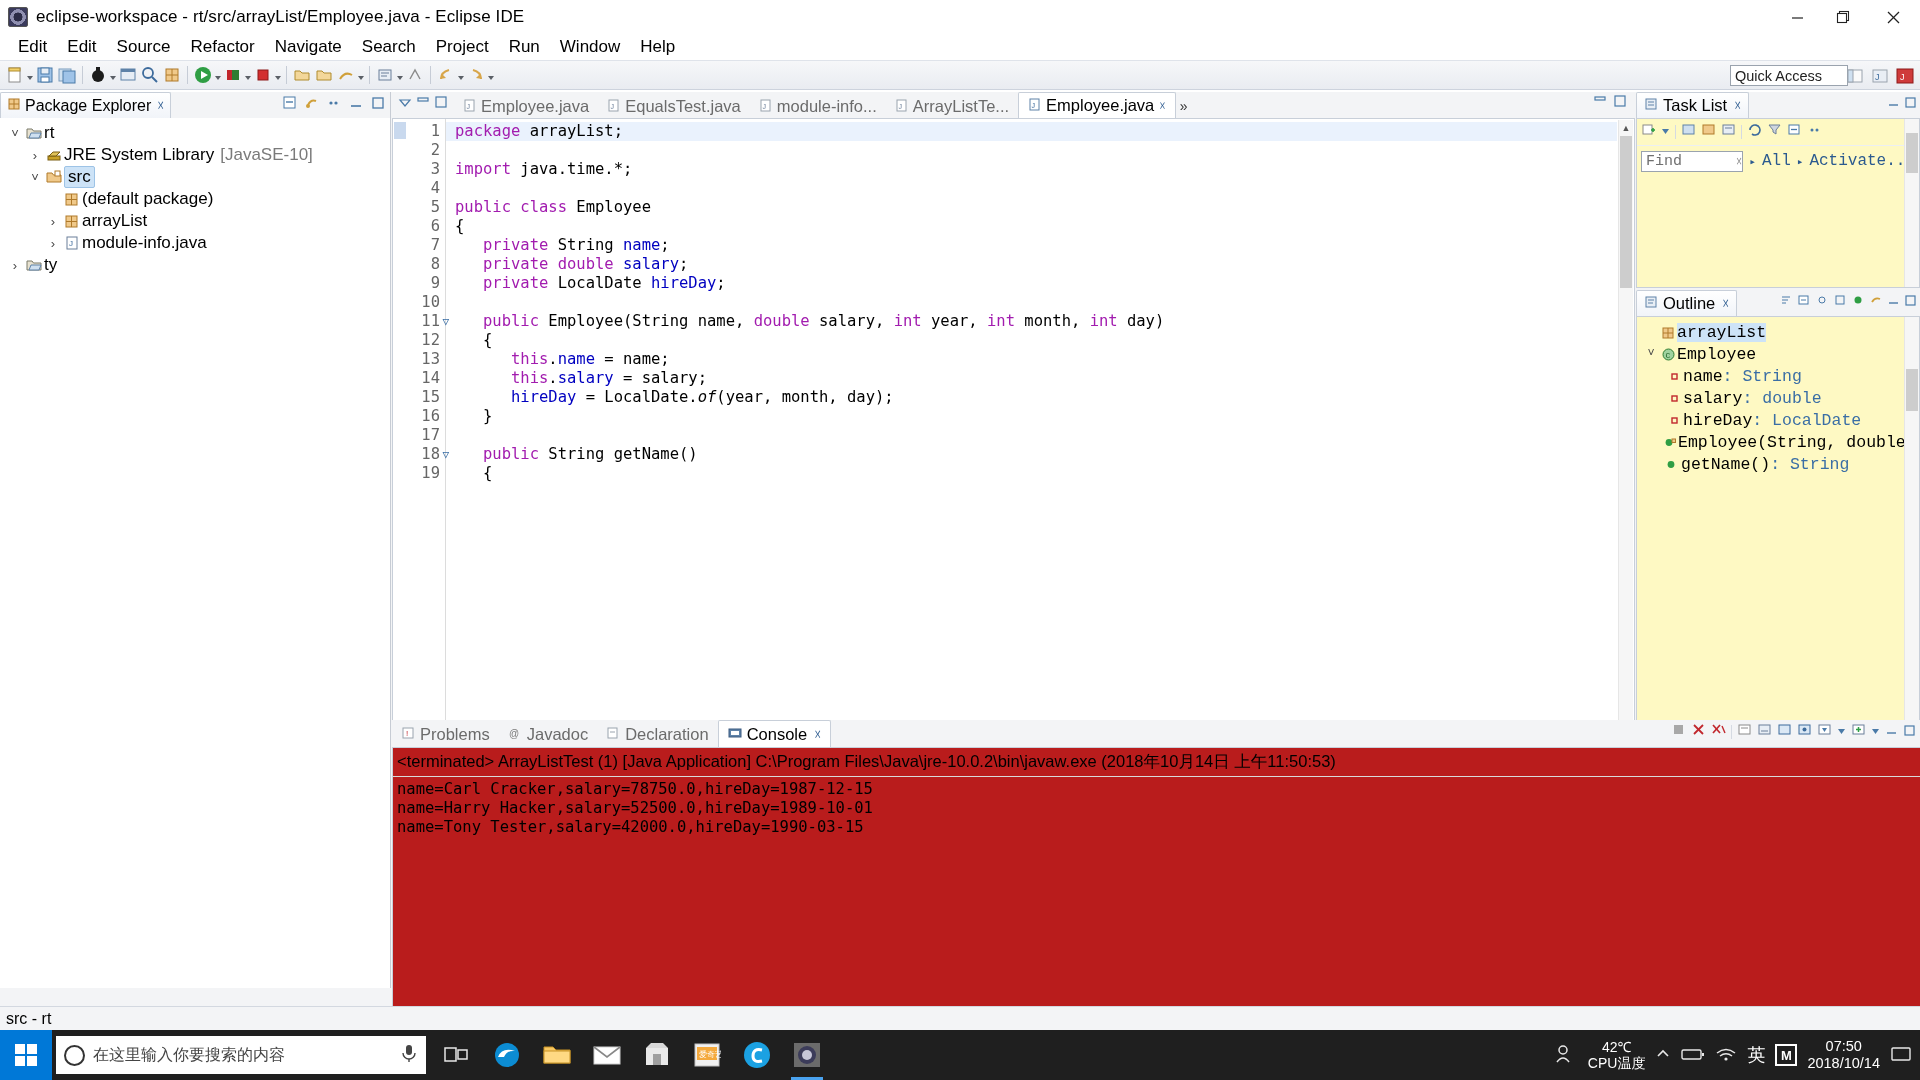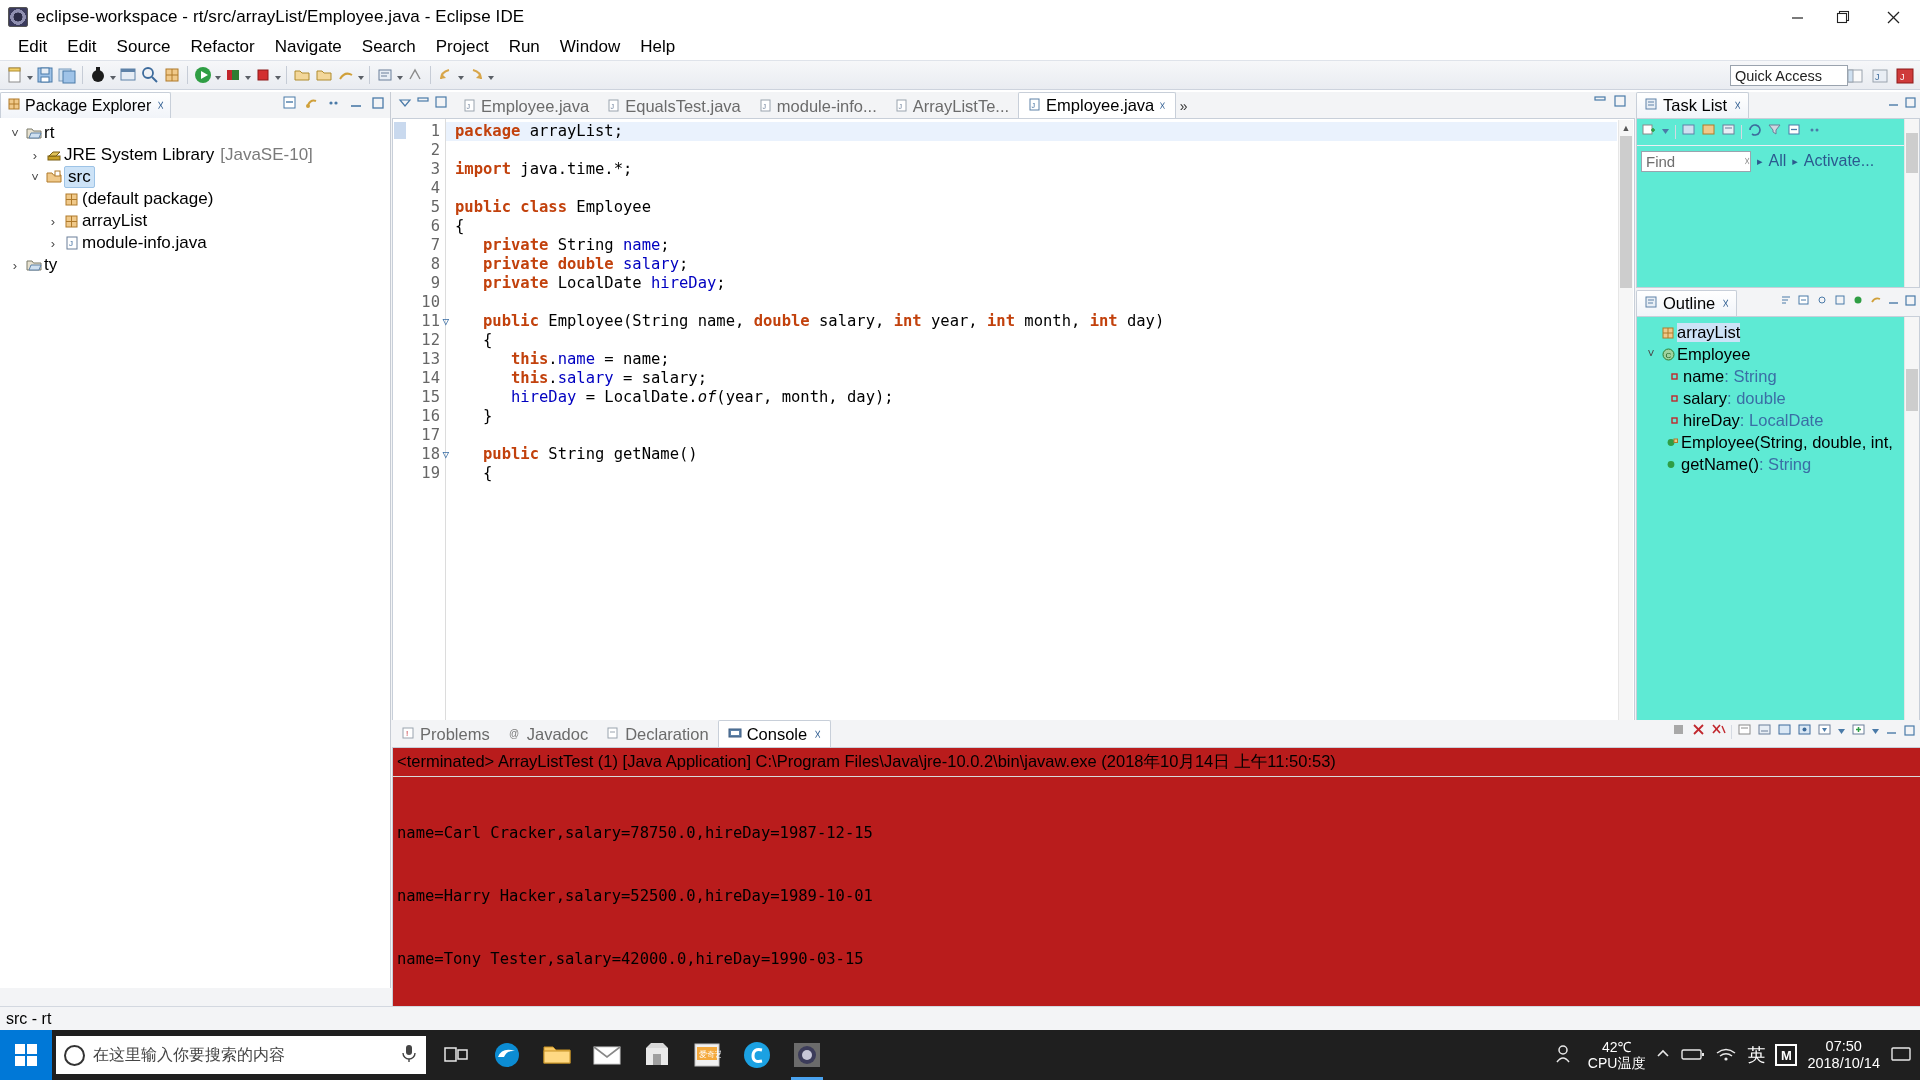"package" .kw { color: #c2410c -> #a21caf; font-weight: bold -> normal }
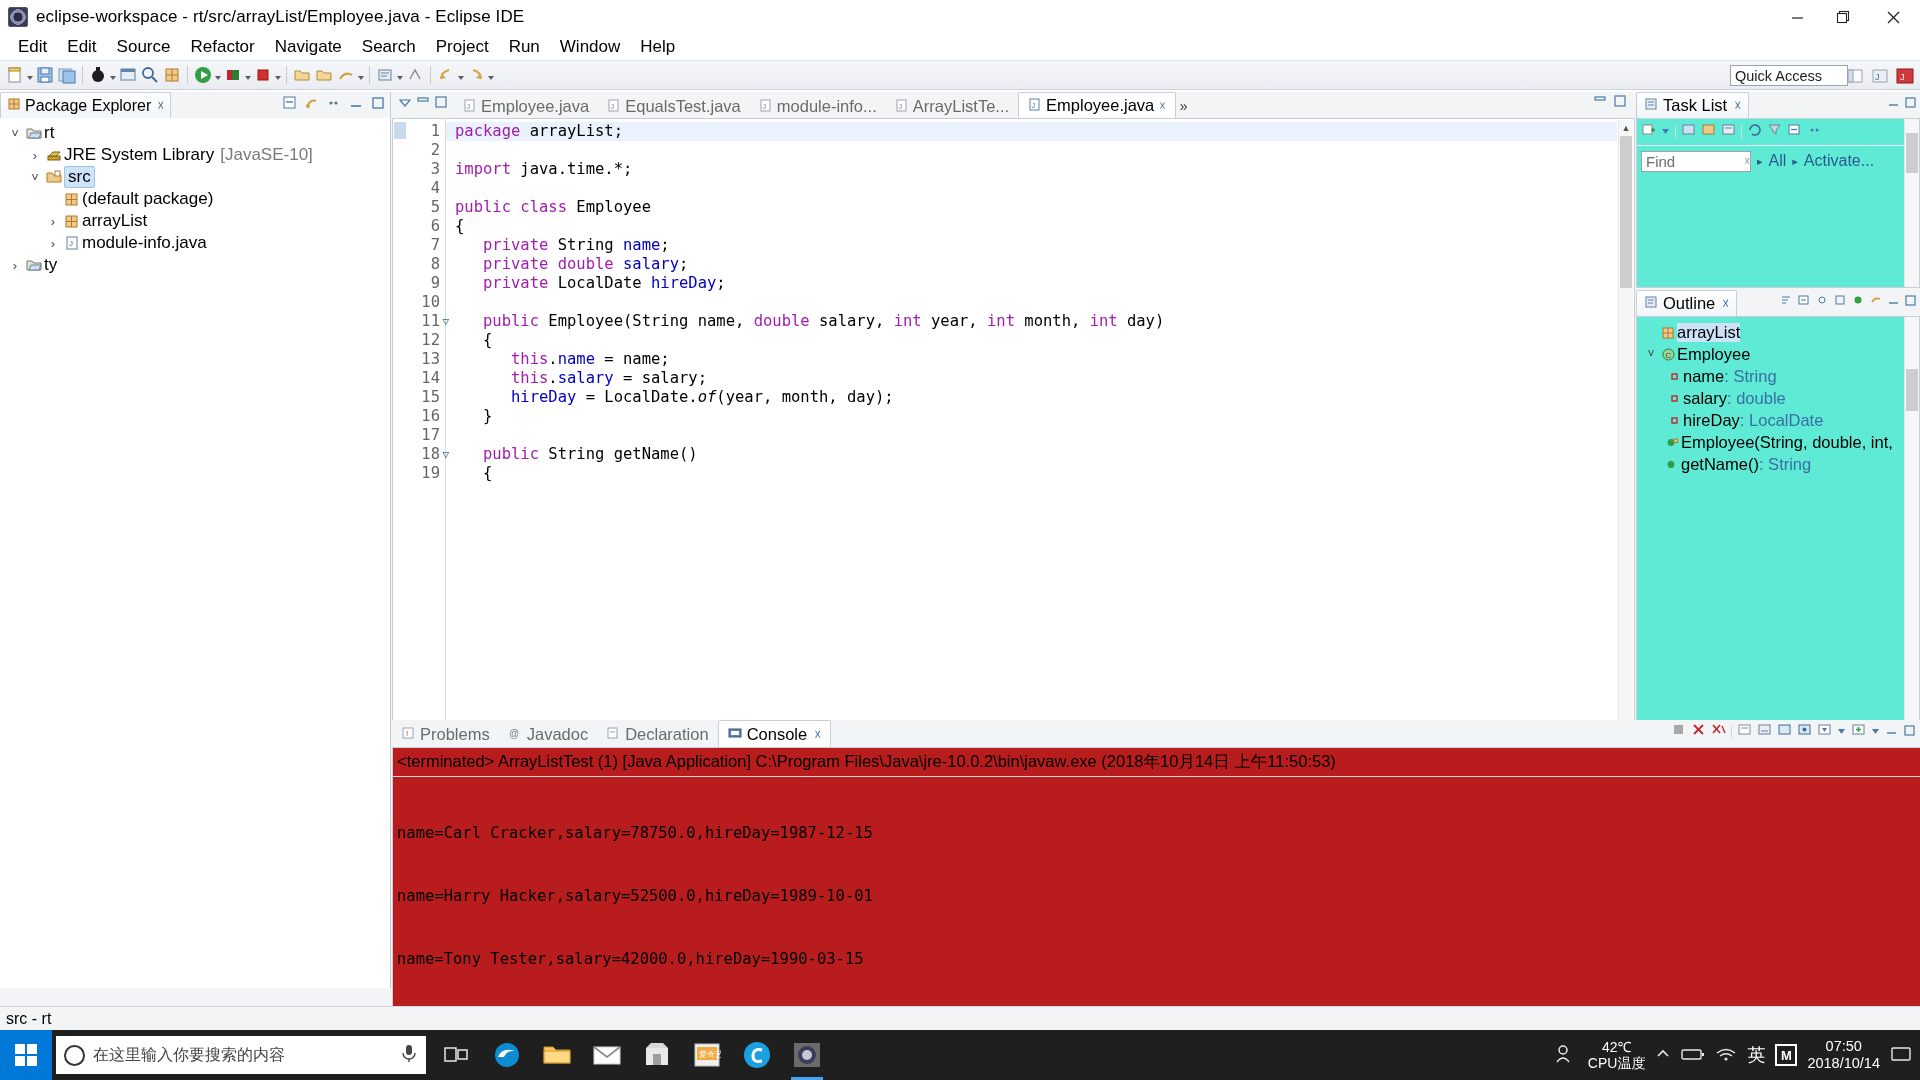"Find" .pbody { background: #5eead4 -> #fef9c3; font-family: none -> Liberation Mono, monospace }
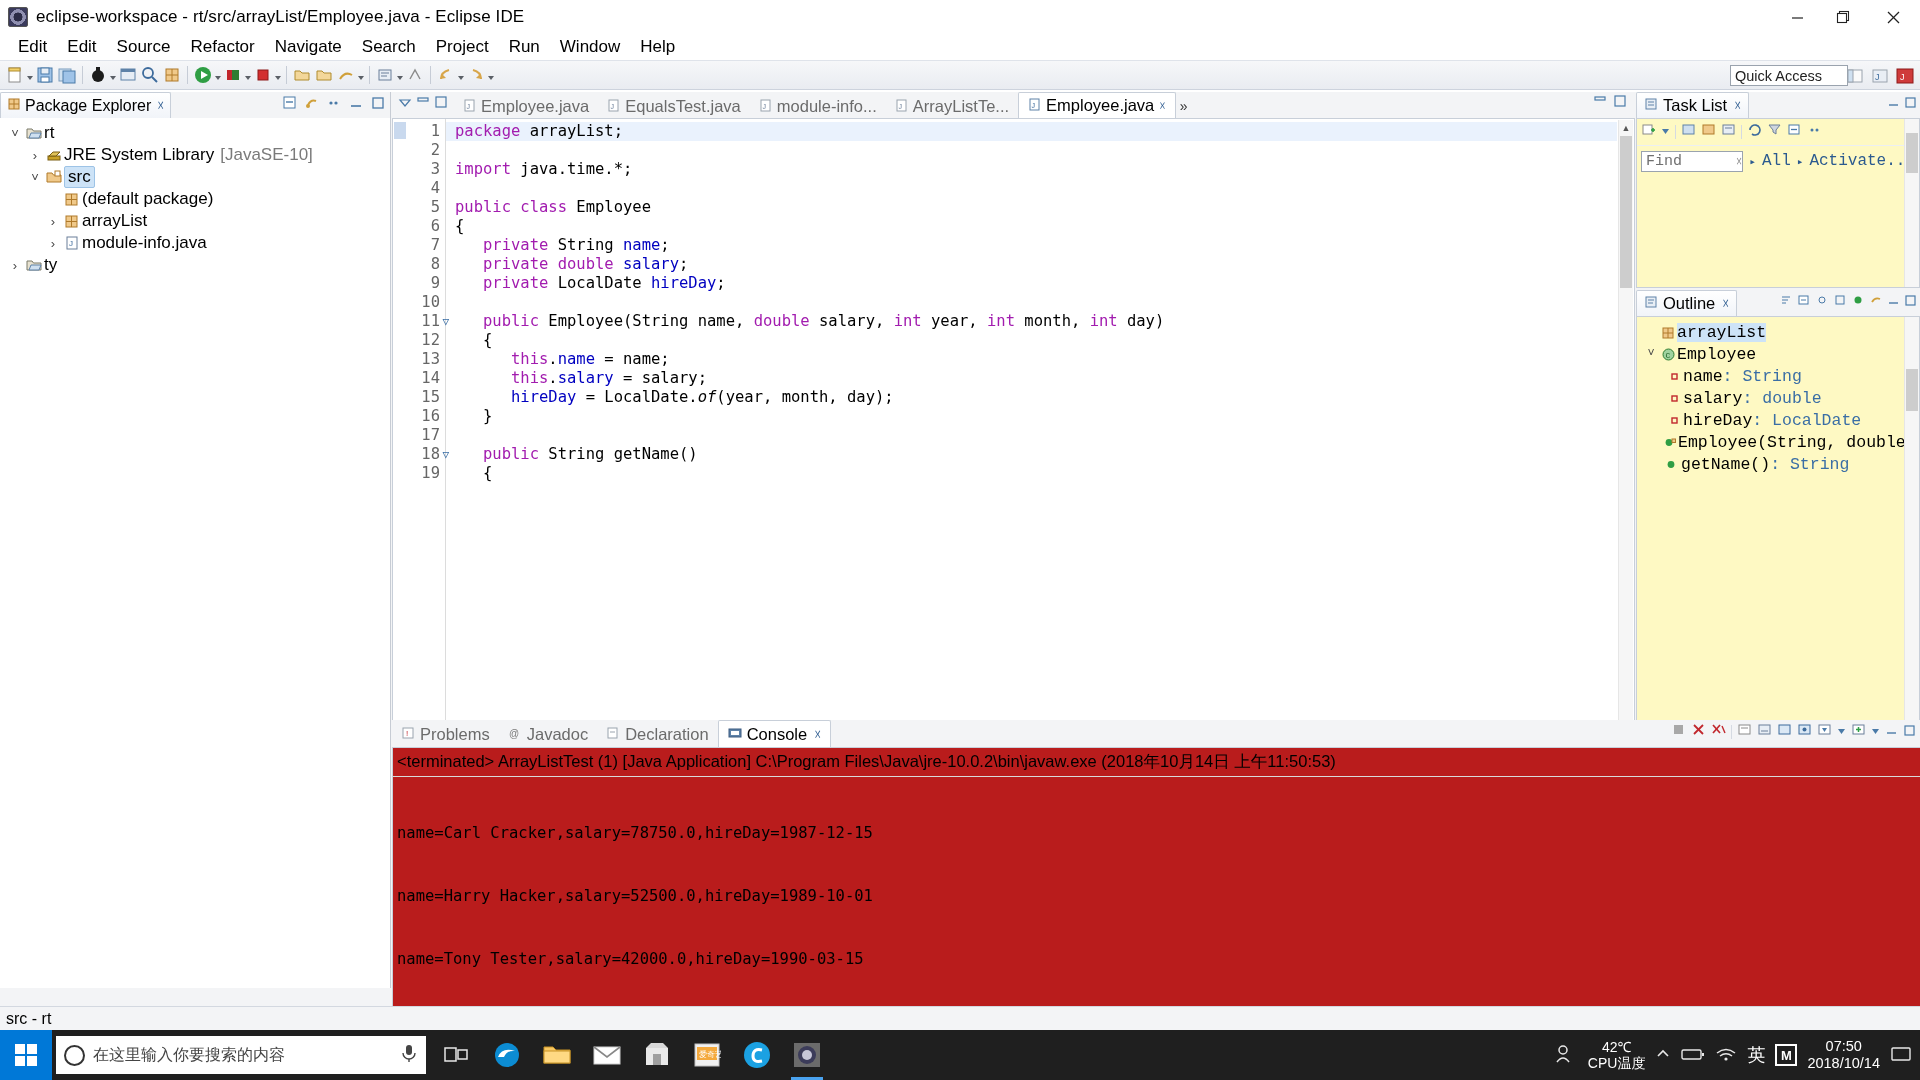"name=Carl" .coutline { margin-top: 44px -> none }
